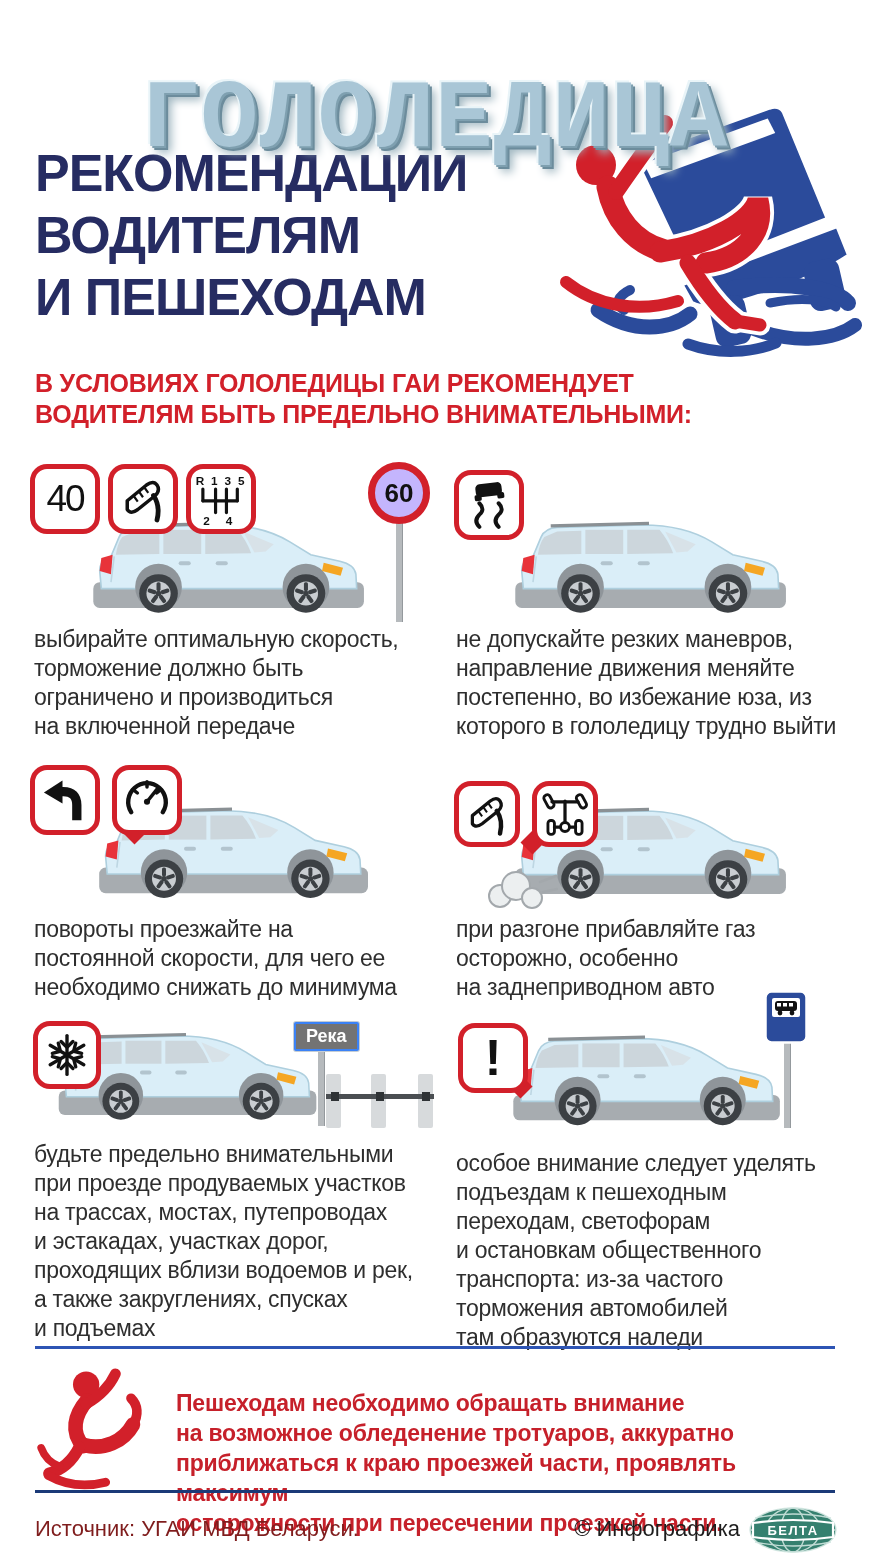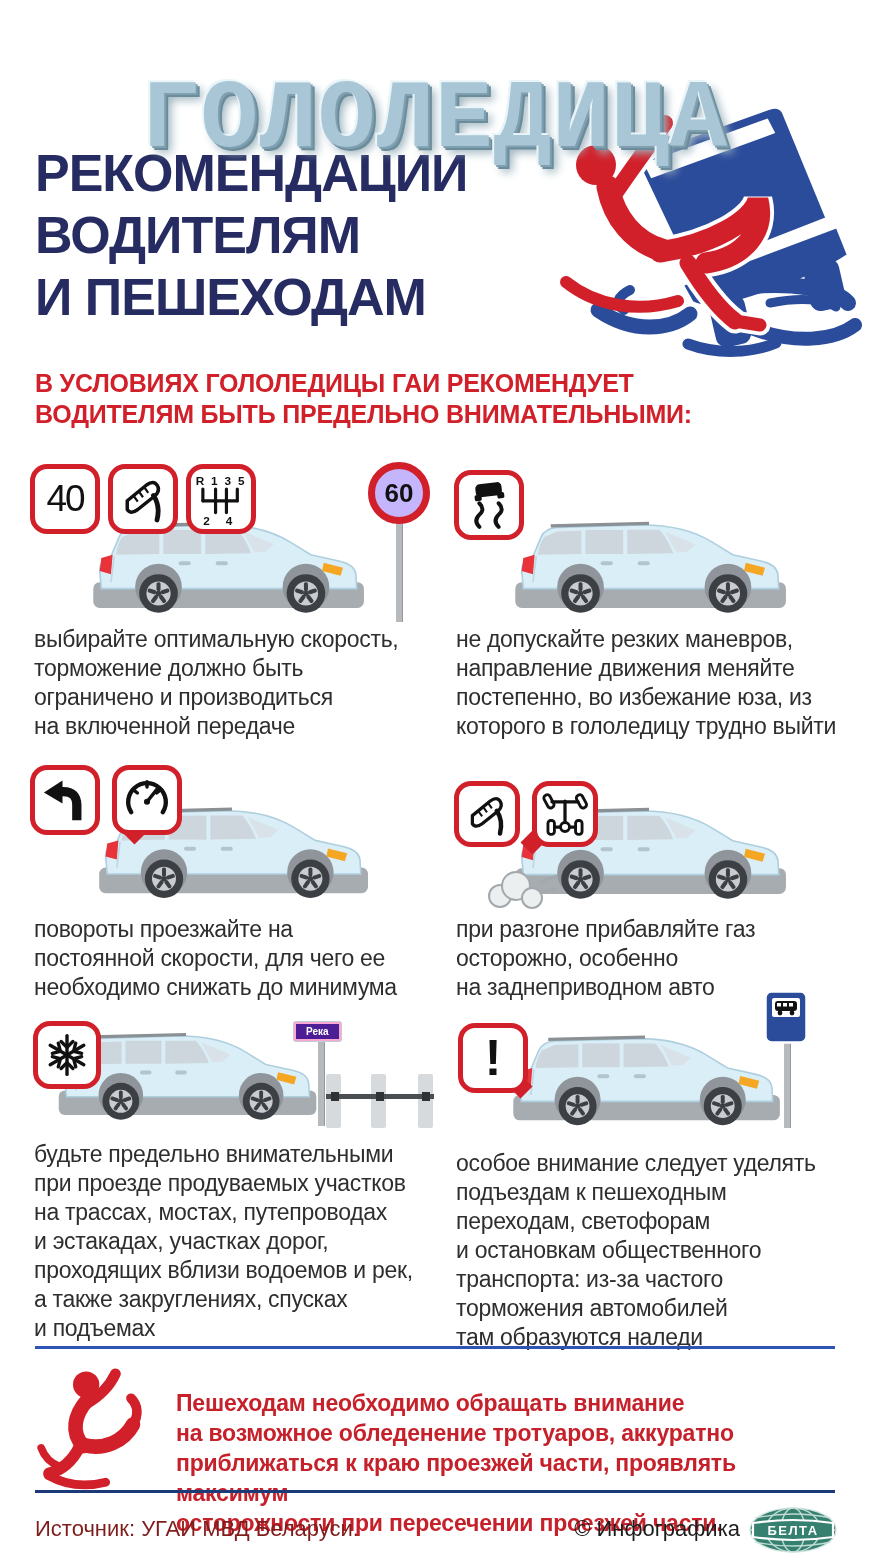"Река" .river-sign { background: #4c1d95 -> #737373; border: 2px solid #f9a8d4 -> 2px solid #3b82f6; font-size: 10px -> 18px }
